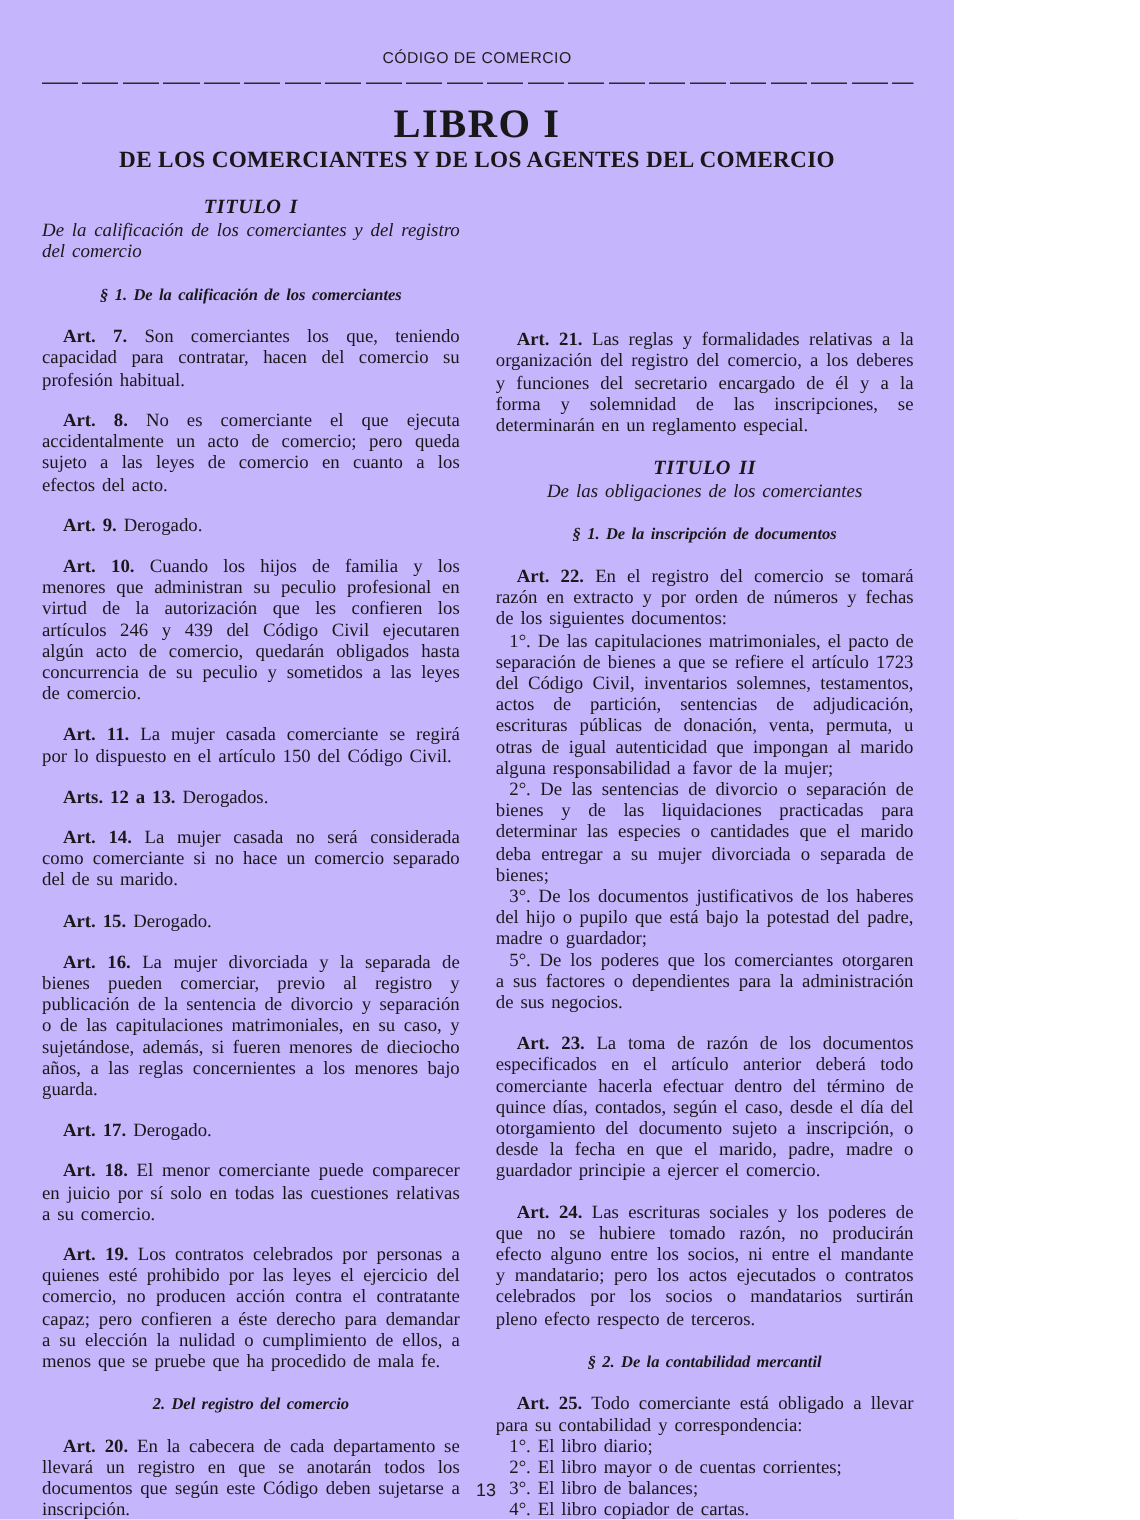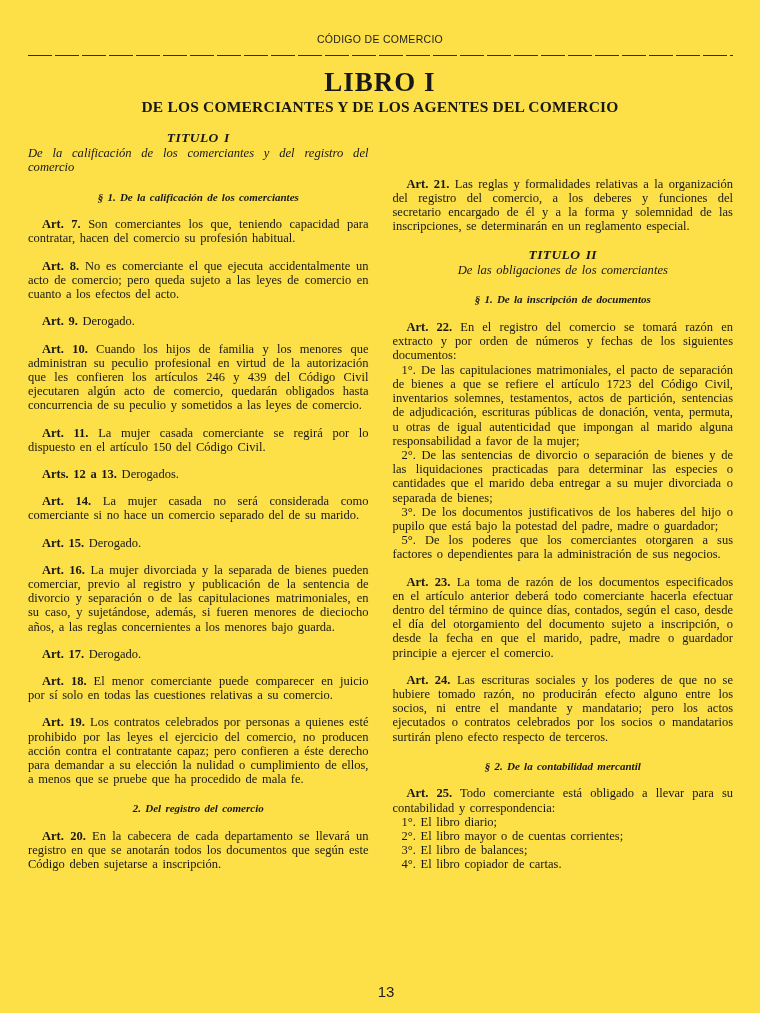"CÓDIGO DE COMERCIO" .page { background: #fde047 -> #c4b5fd; width: 760px -> 636px }
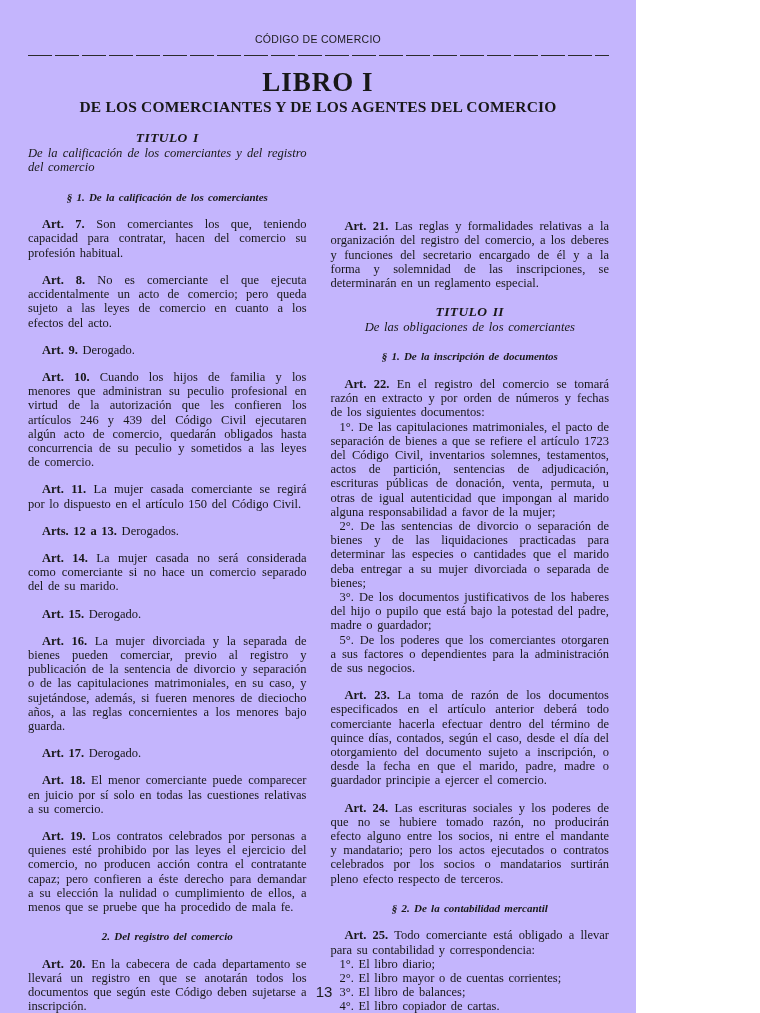"13" .page-number { font-size: 15px -> 12px }
